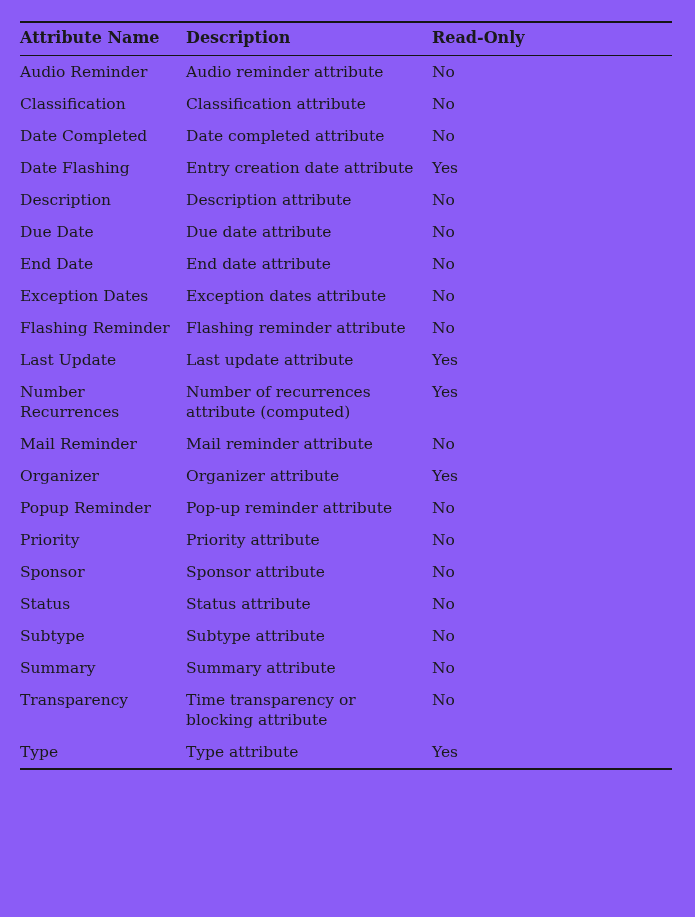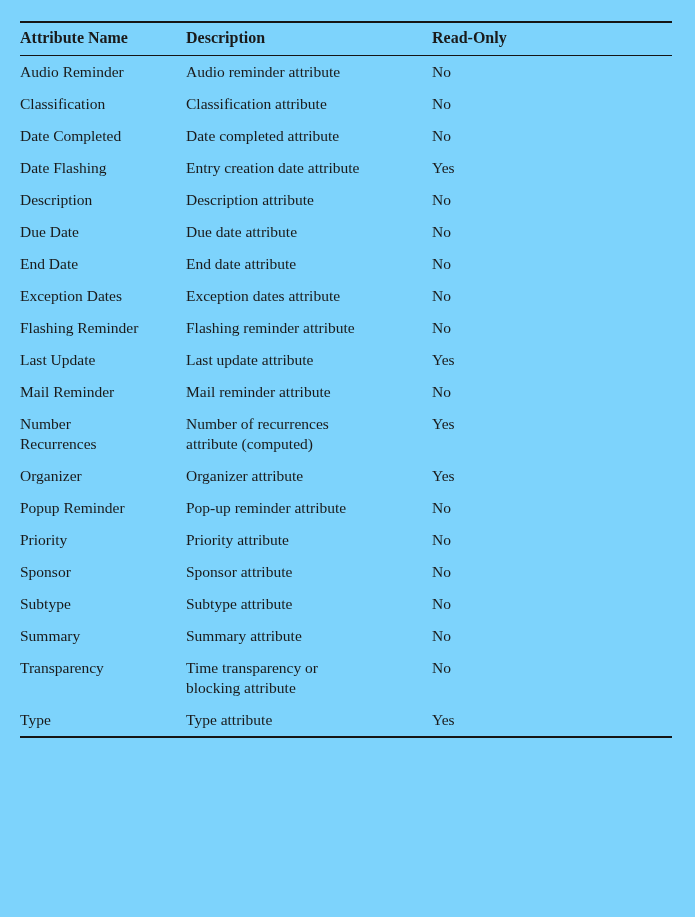"Attribute Name" .page { background: #7dd3fc -> #8b5cf6; font-family: Liberation Serif, serif -> none }
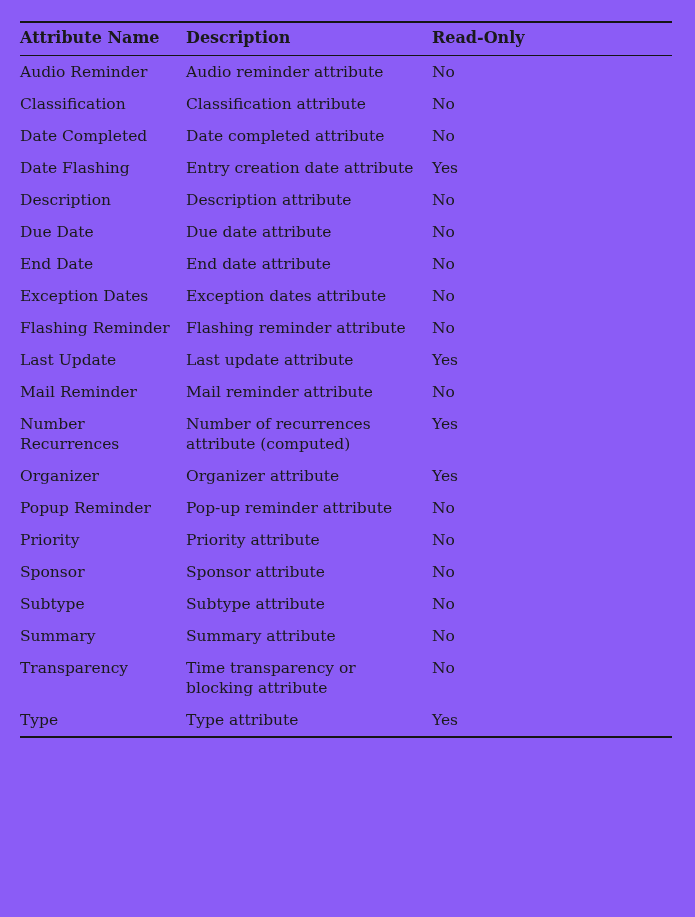"Mail Reminder" tr { order: before "Number" -> after "Number" }
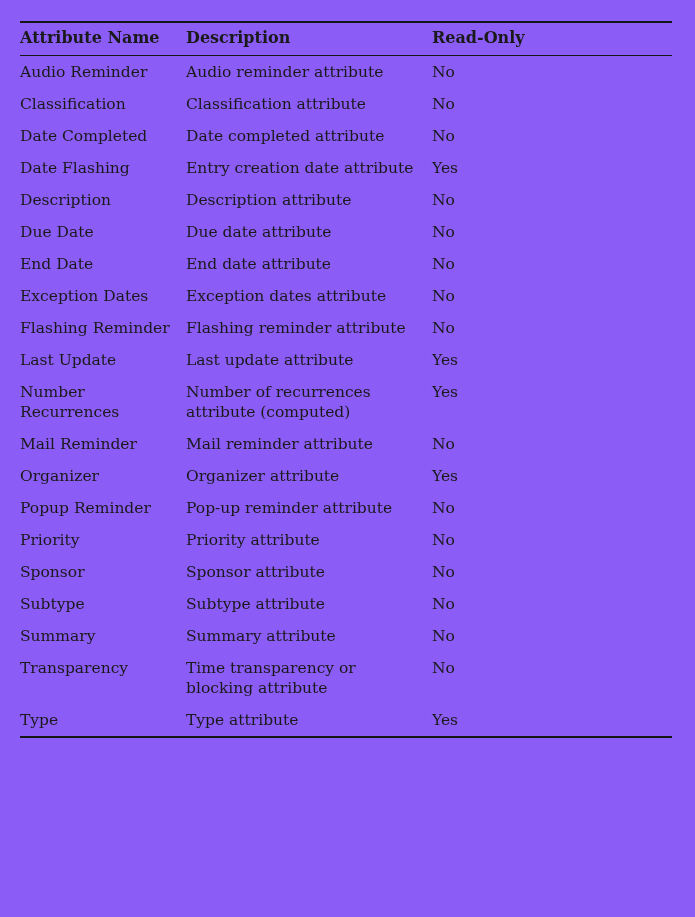"Status" tr { html: none -> <tr> <td>Status</td> <td>Status attribute</td> <td>No</td> </tr> }
